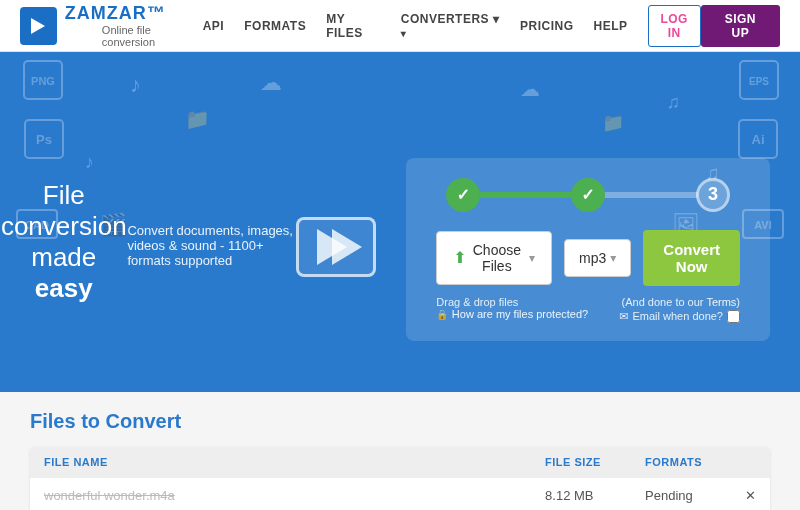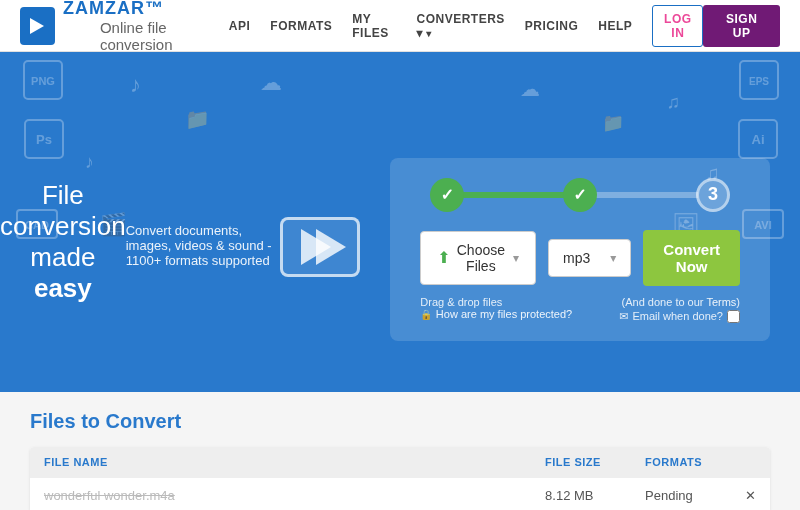"Online file conversion" .logo-sub { font-size: 15px -> 11px }
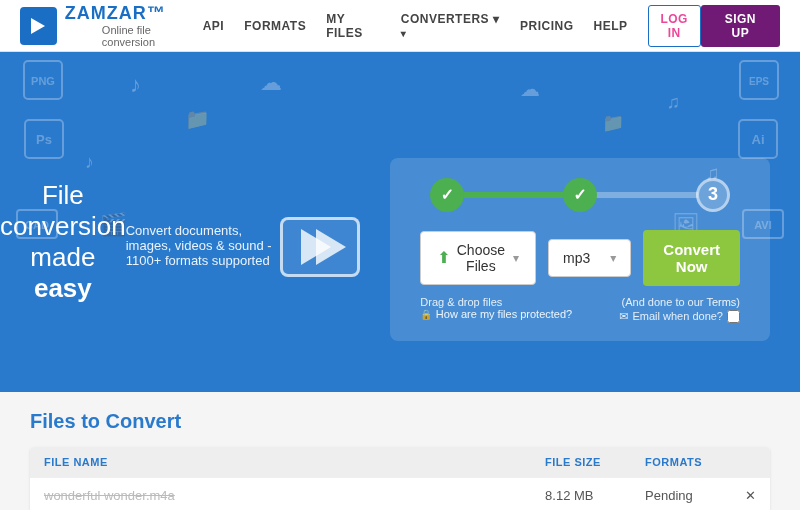"mp3" .format-select { gap: 20px -> 4px }
